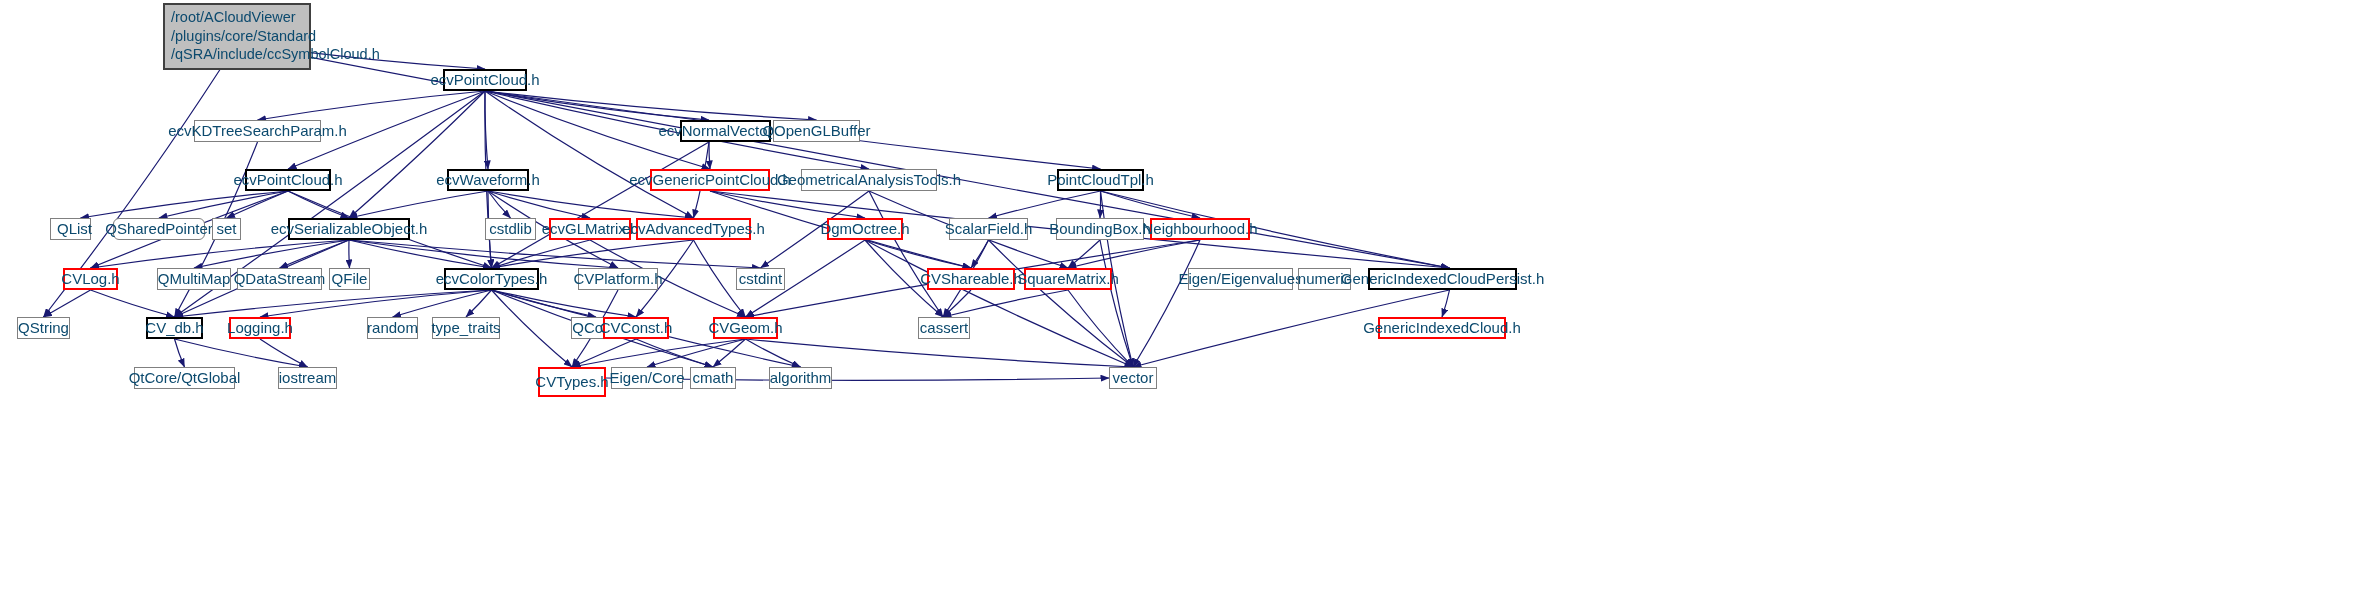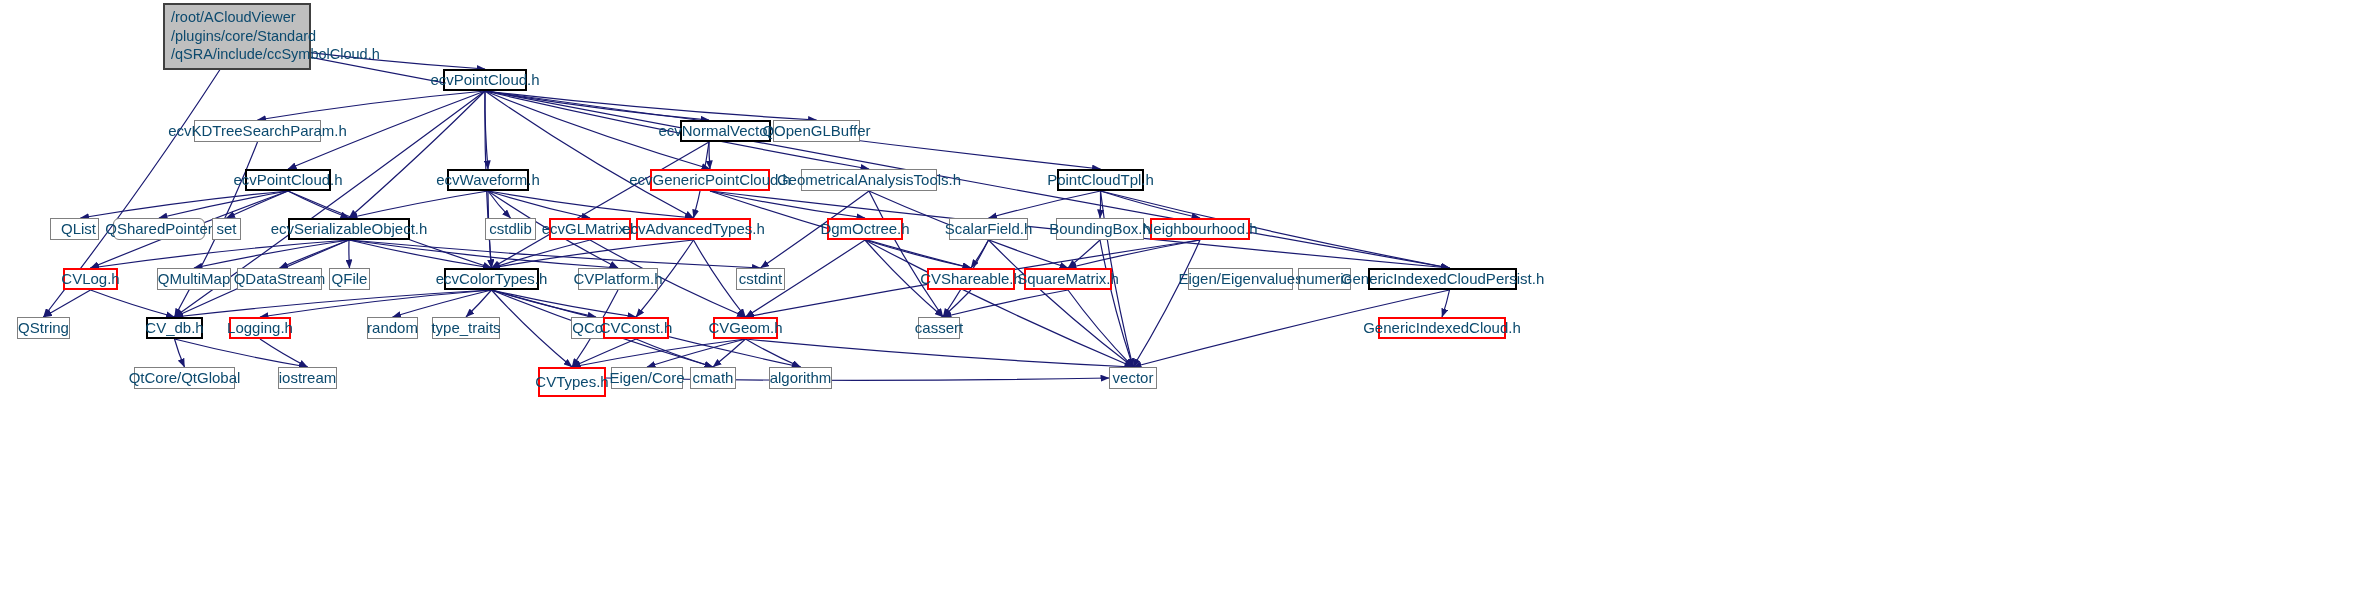"QList" div.node { width: 49px -> 41px }
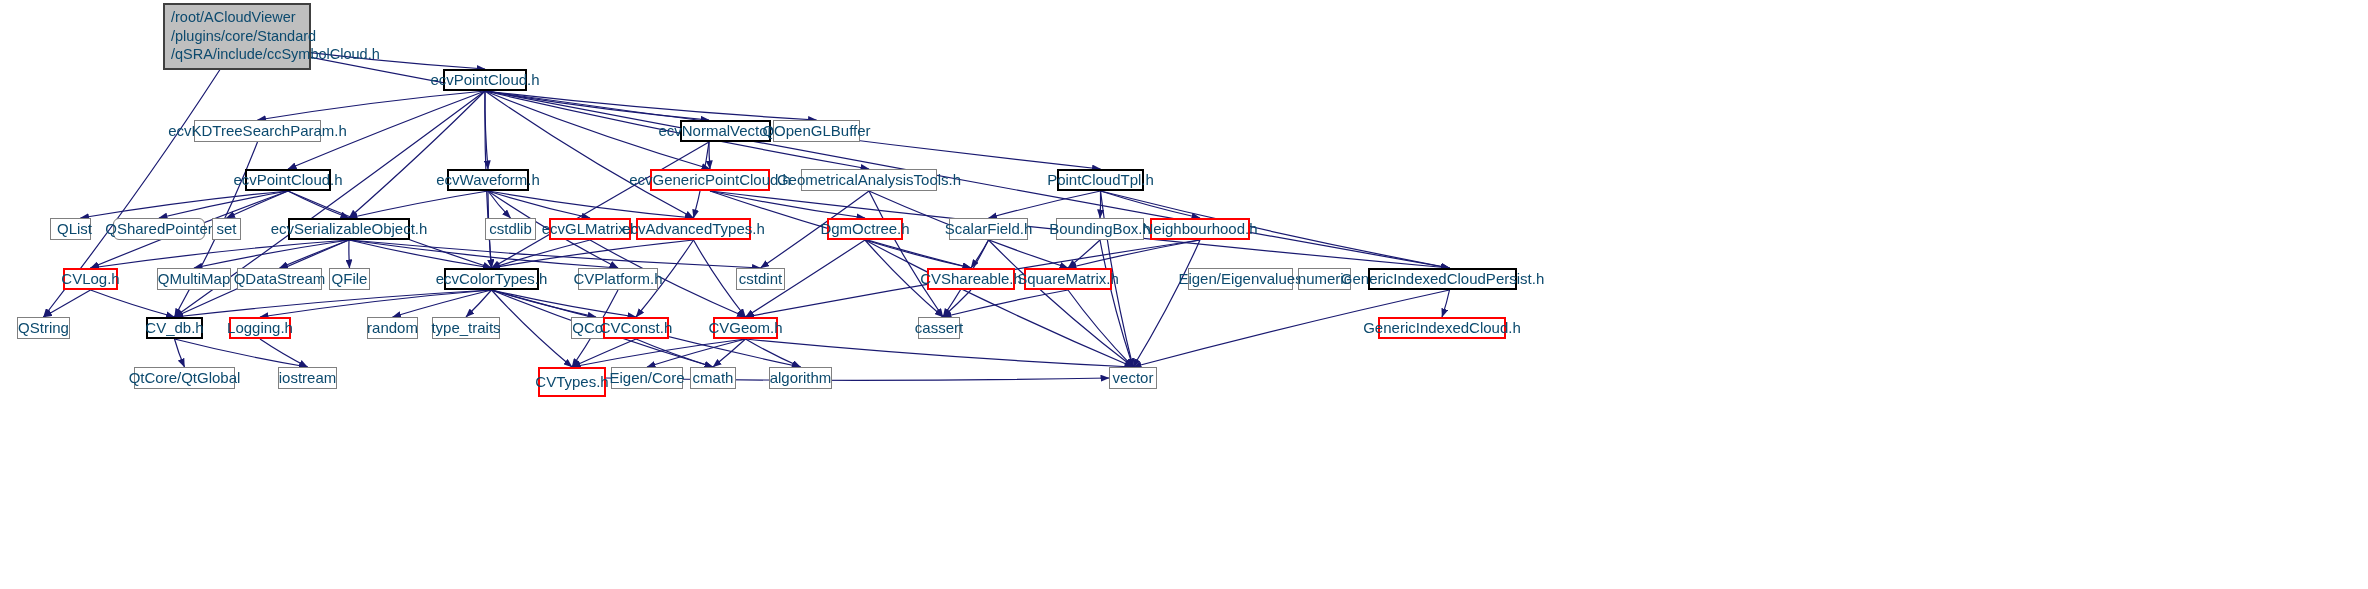"cassert" div.node { width: 42px -> 52px }
